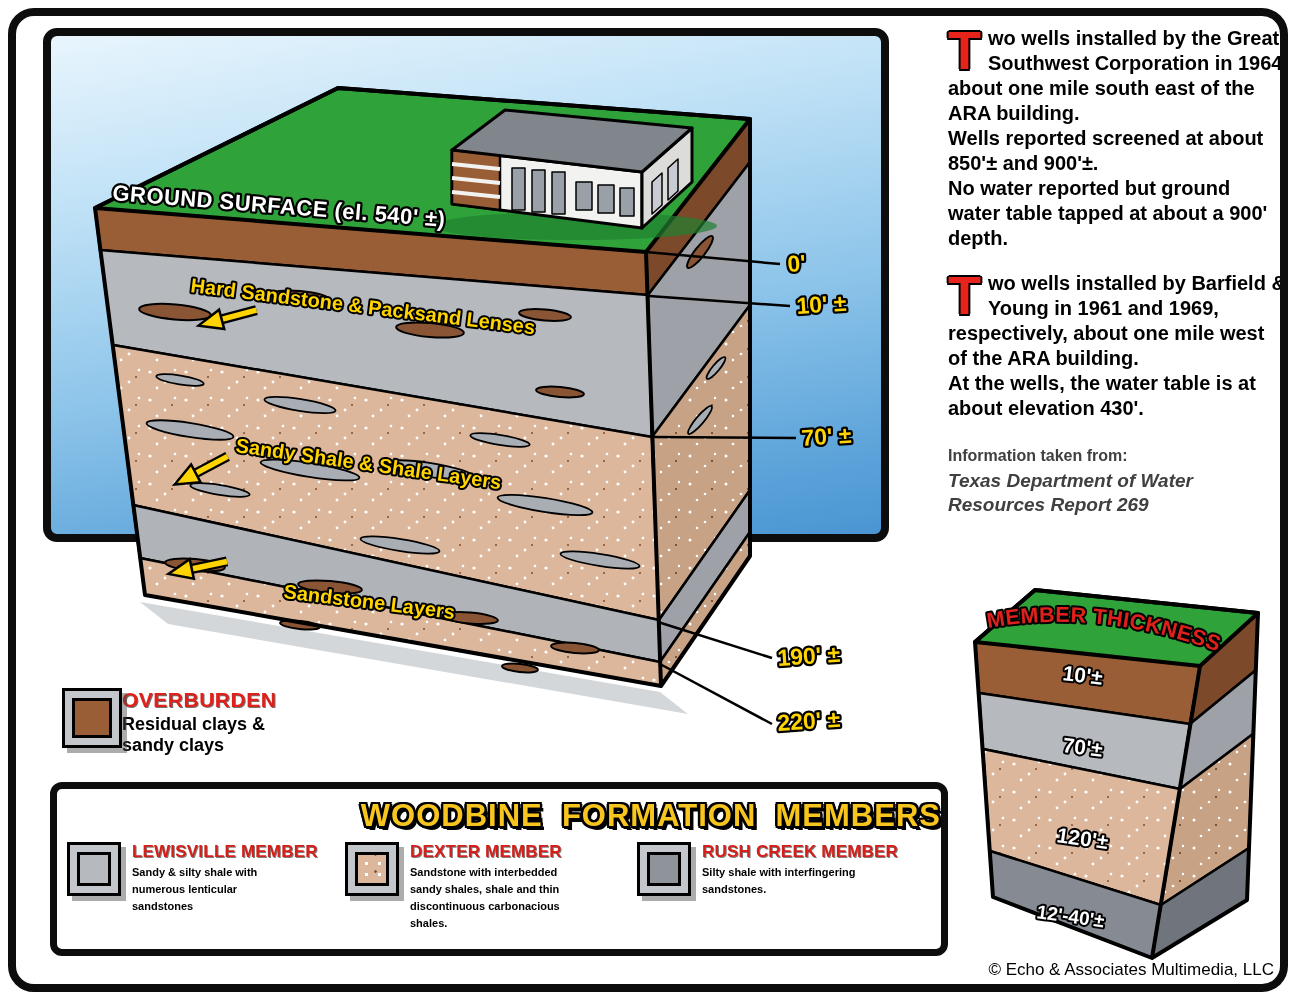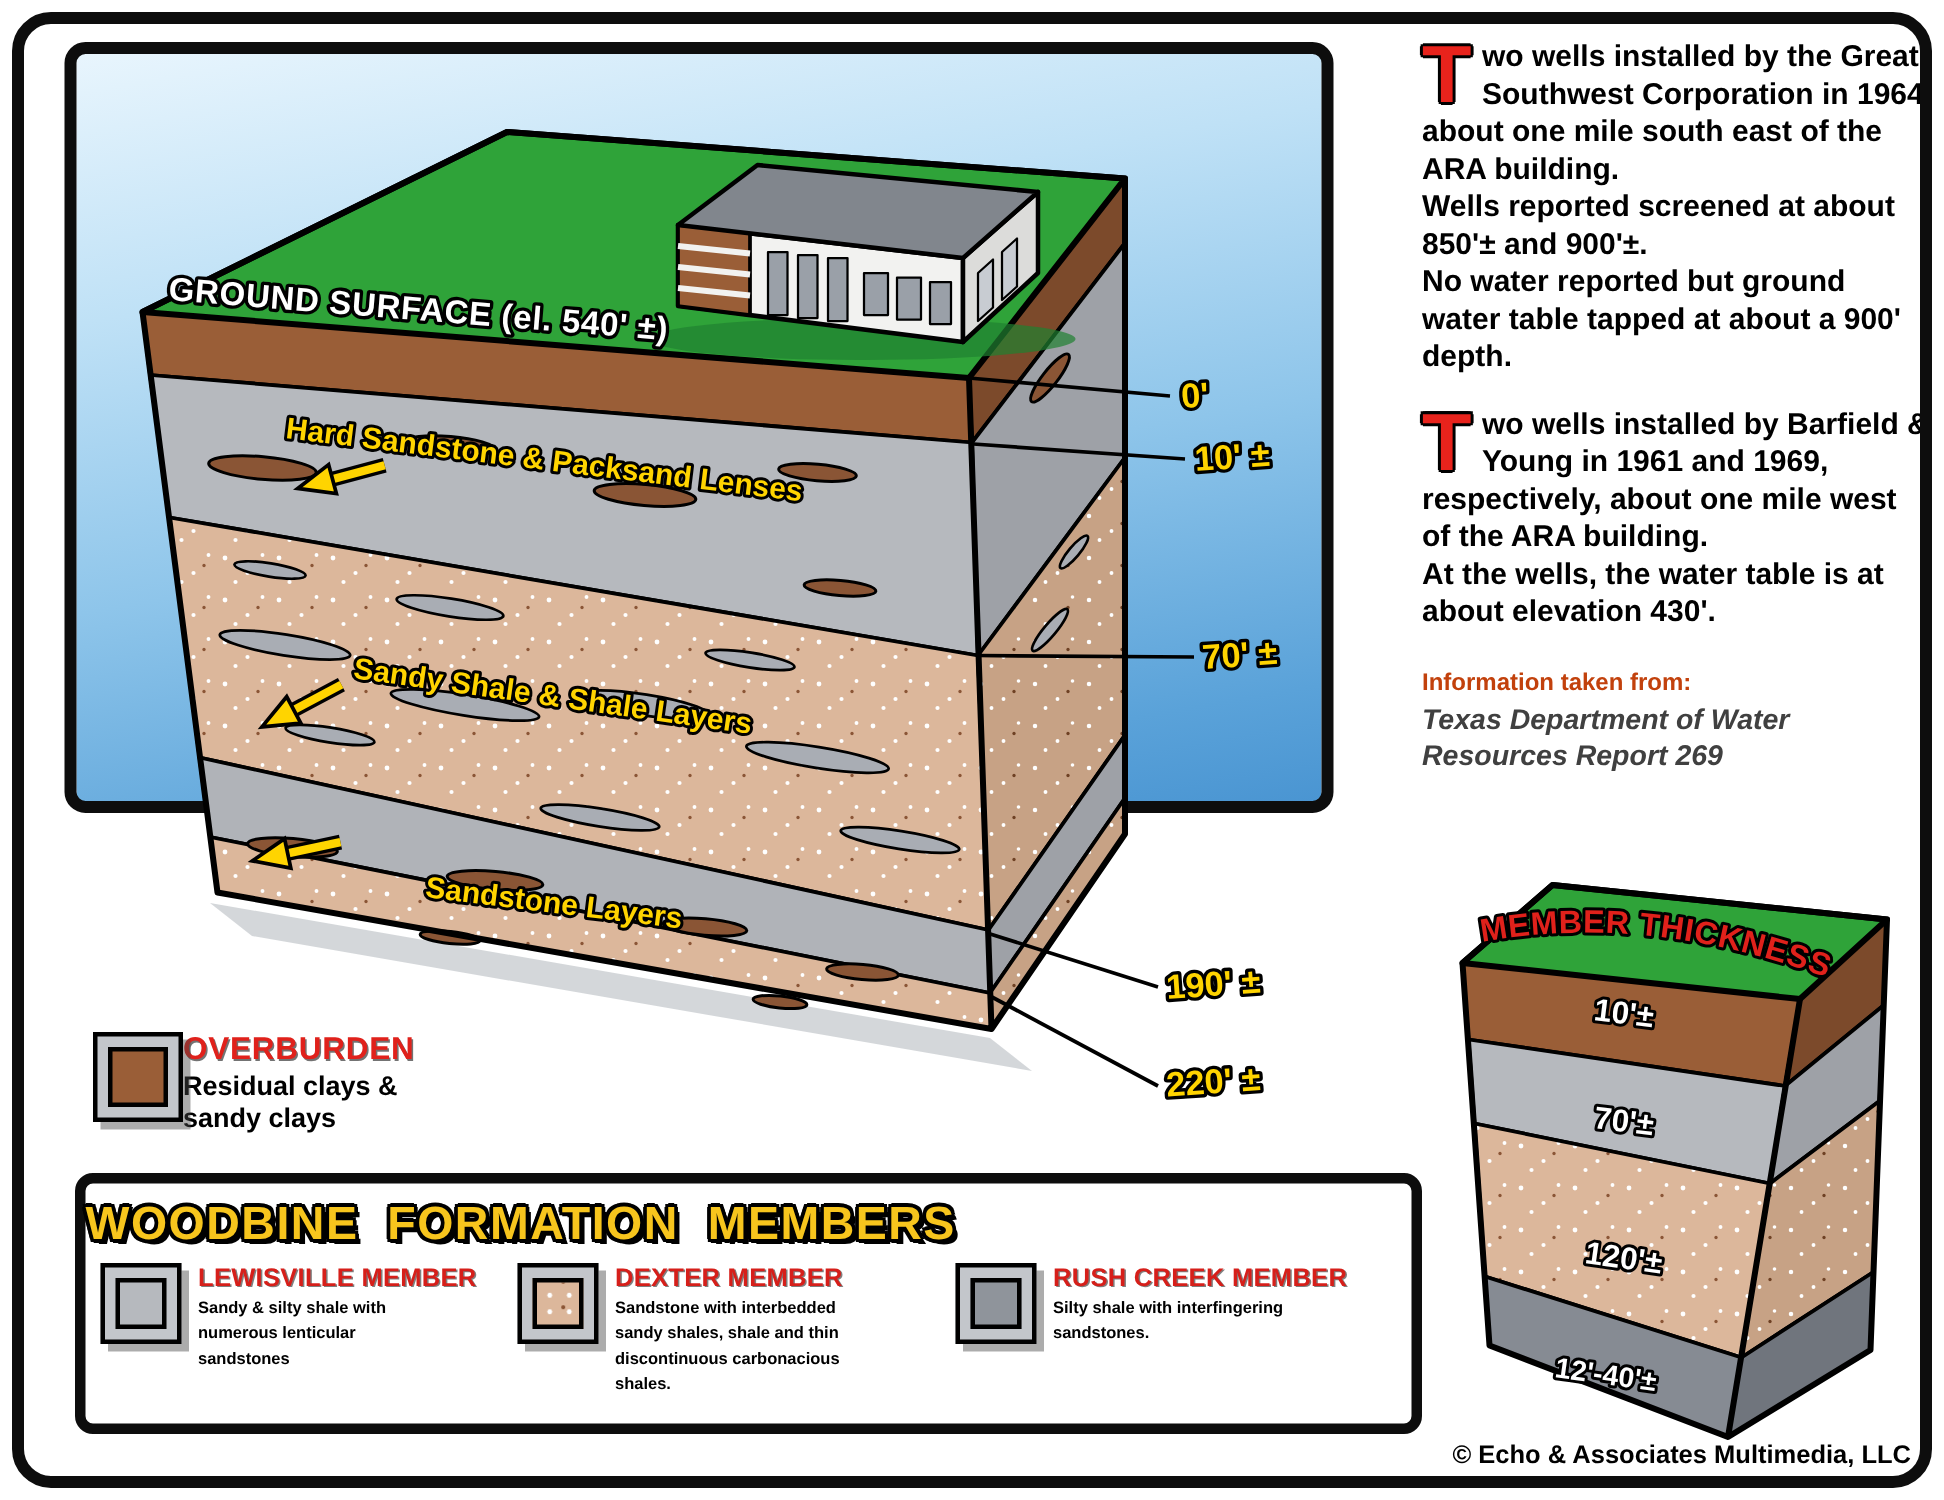"Information taken from:" .source-label { color: #c2410c -> #404040 }
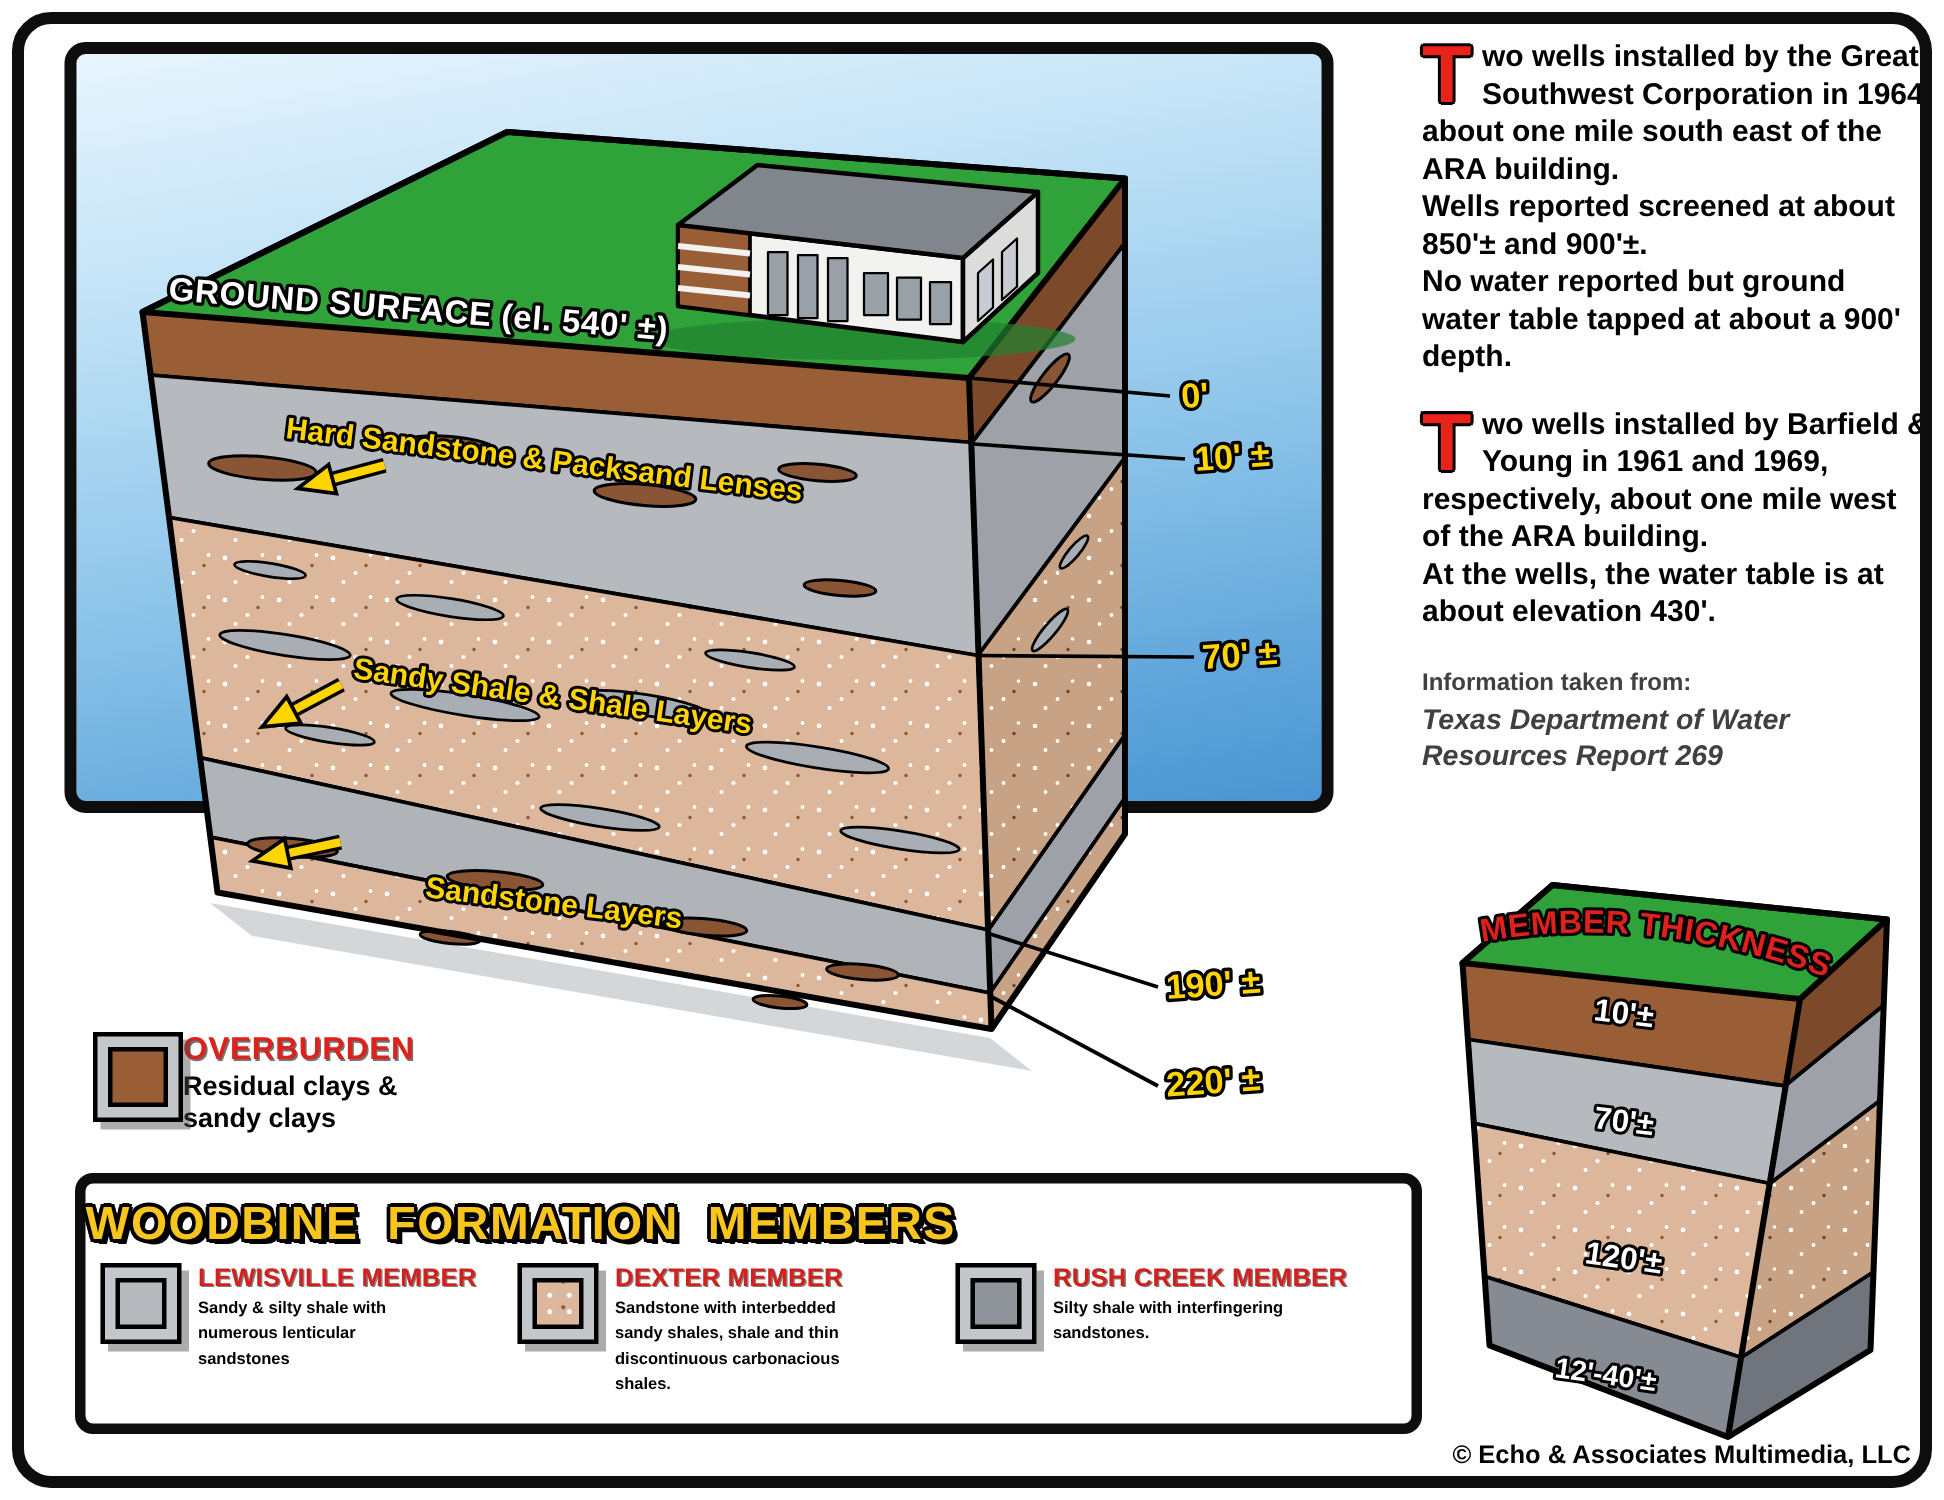"WOODBINE FORMATION MEMBERS" .wf-title { text-align: left -> right }
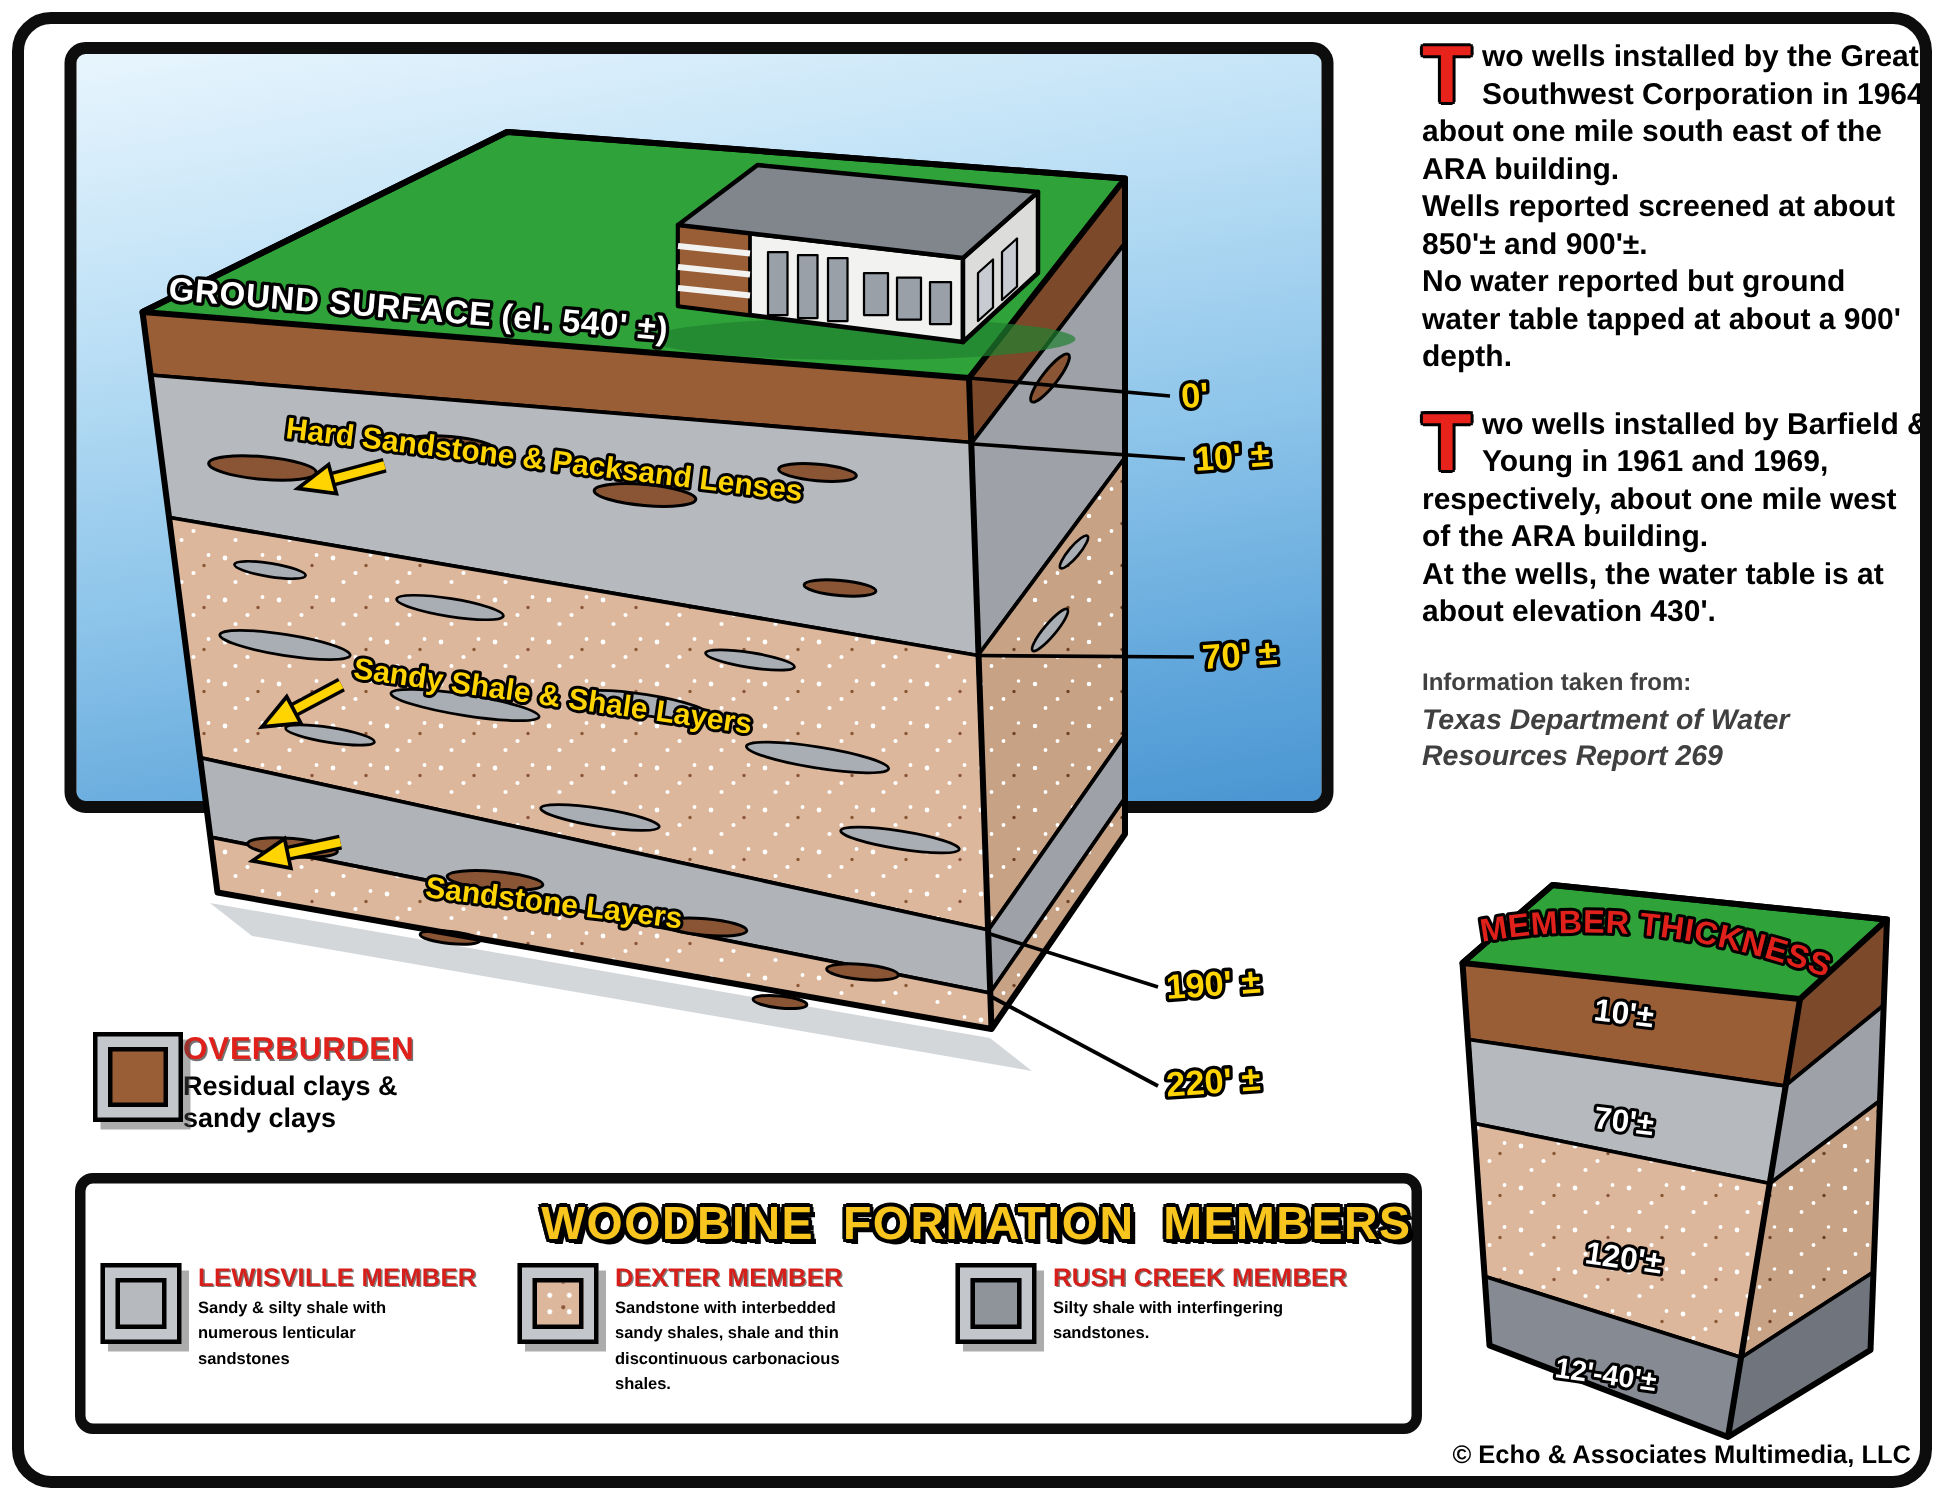"© Echo & Associates Multimedia," .copyright { font-weight: bold -> normal }
